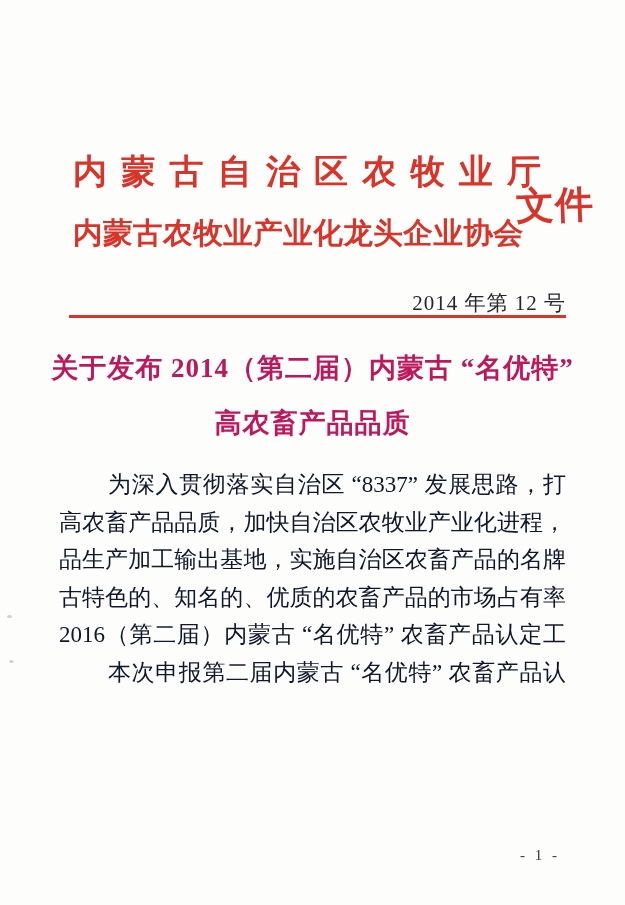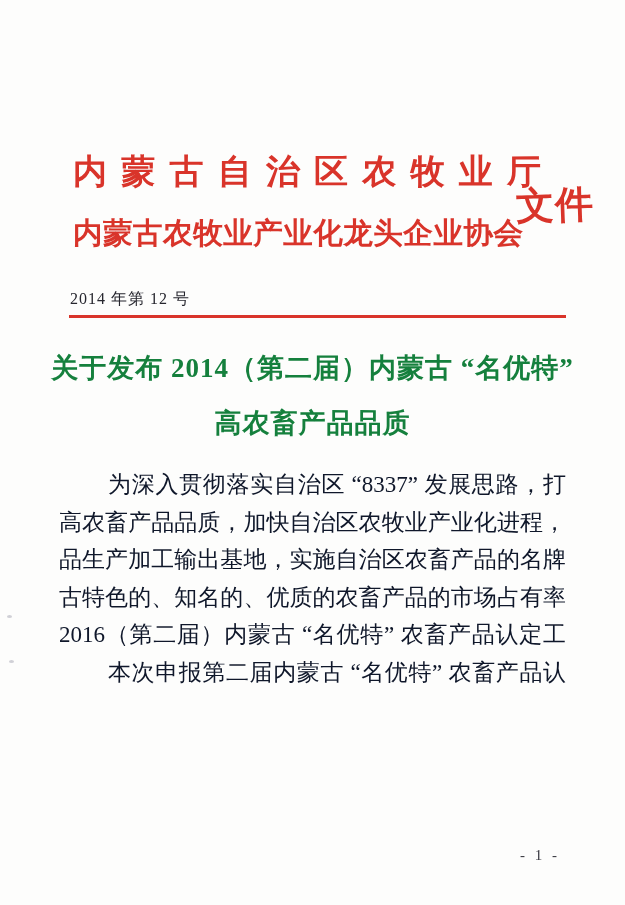"2014 年第 12 号" .doc-number { font-size: 16px -> 21px; text-align: left -> right }
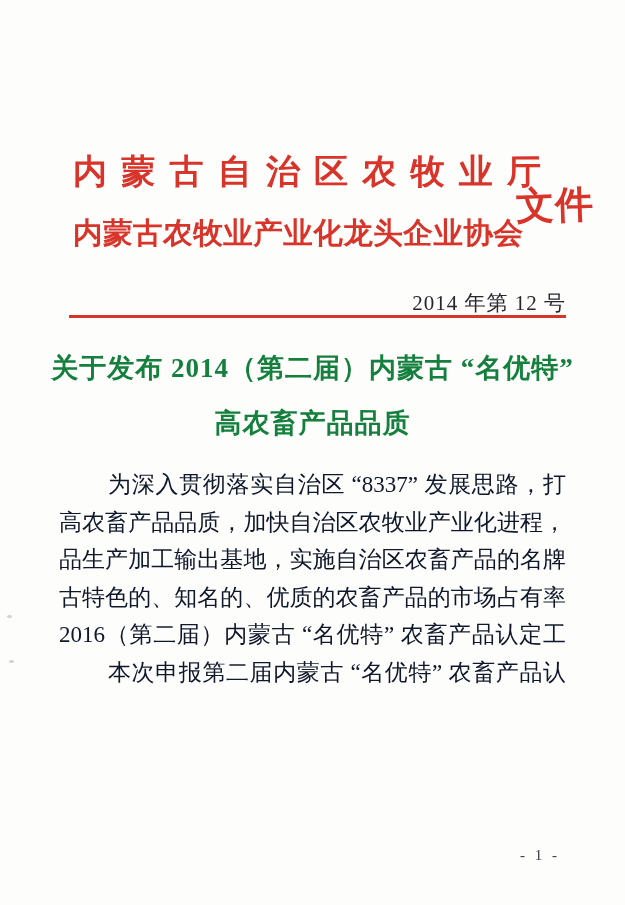"关于发布 2014（第二届）内蒙古 “名优特”" .title-line1, .title-line2 { color: #15803d -> #be185d }
